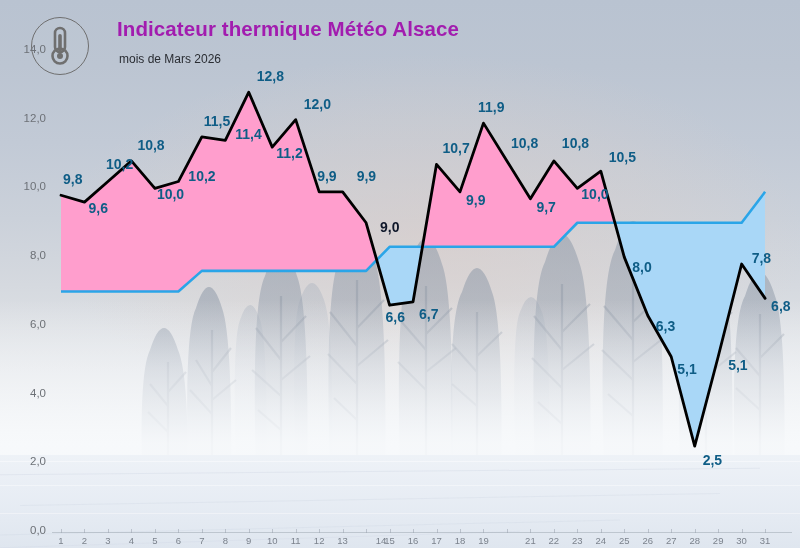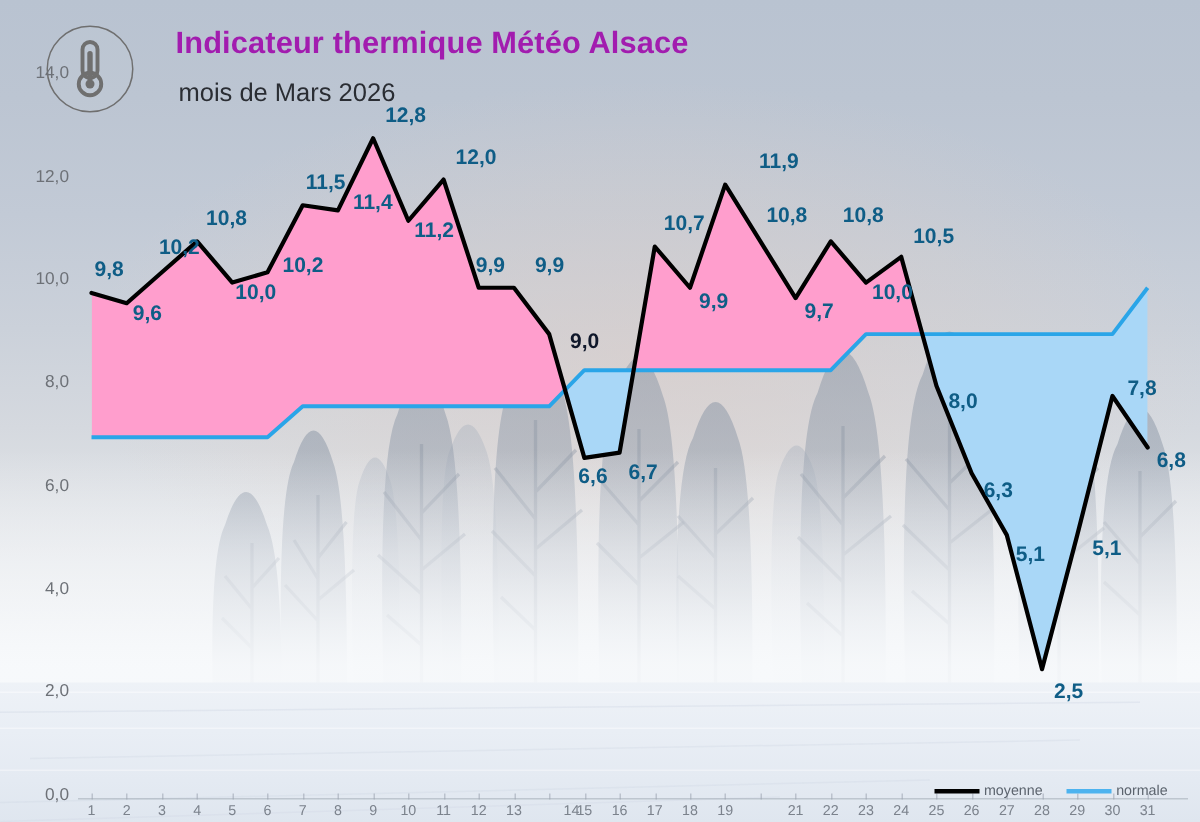"mois de Mars 2026" .chart-subtitle { font-size: 17px -> 12px }
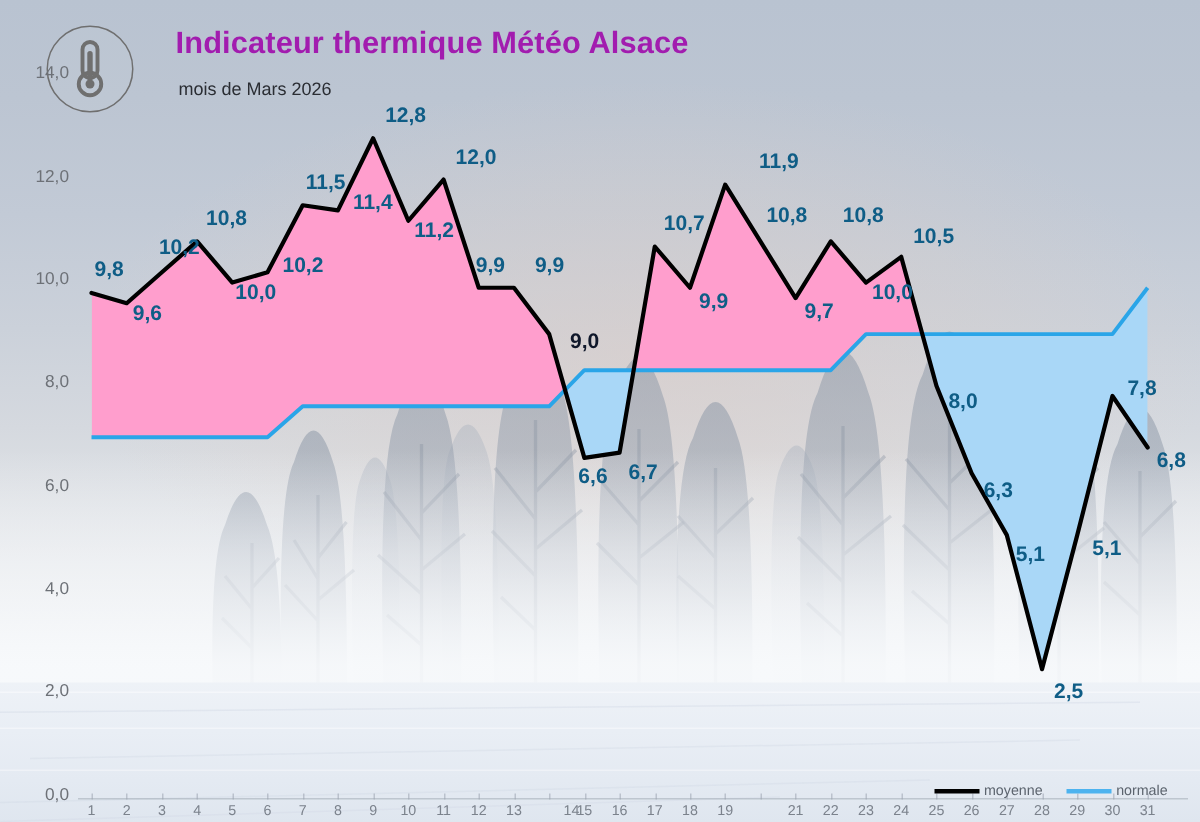"11,9" div.dlabel { left: 506px -> 478px }
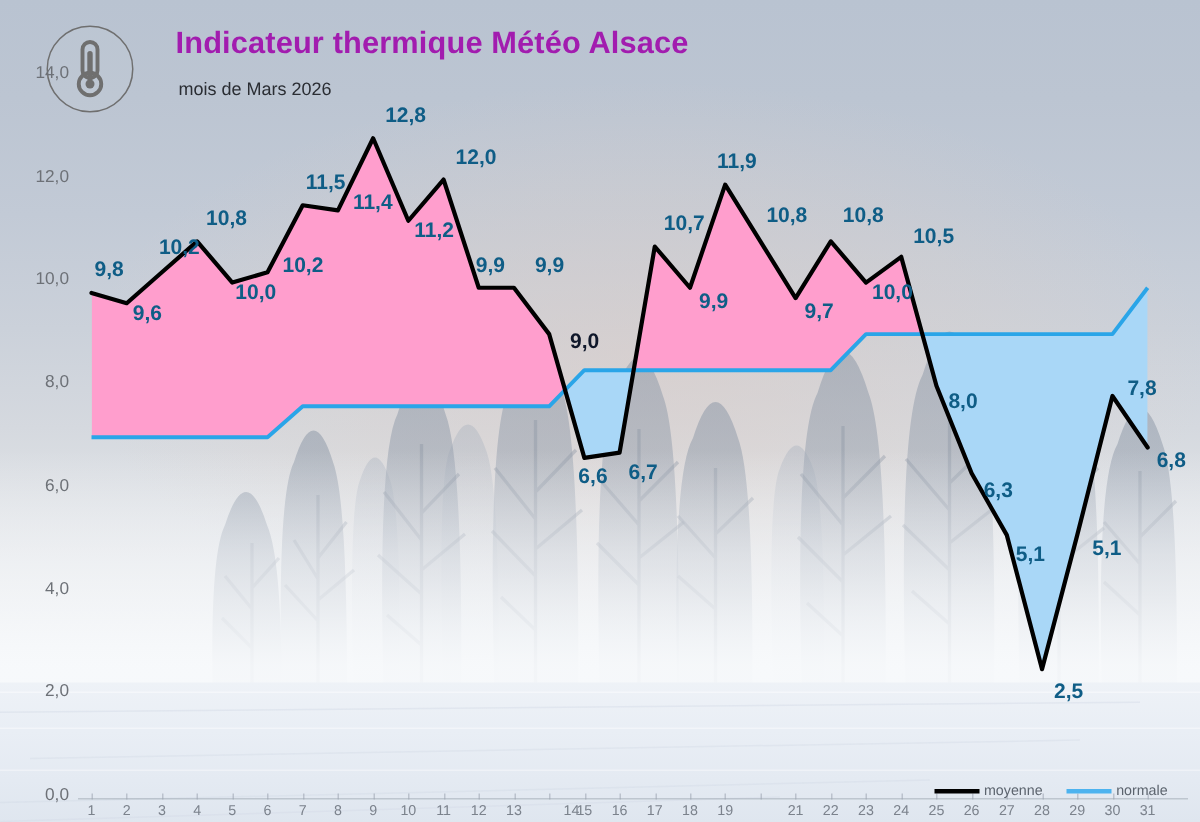"moyenne" div.legend { html: <div> <div> <span></span> <span>moyenne</span> </div> <div> <span></span> <span>normale</span> </div> </div> -> none }
